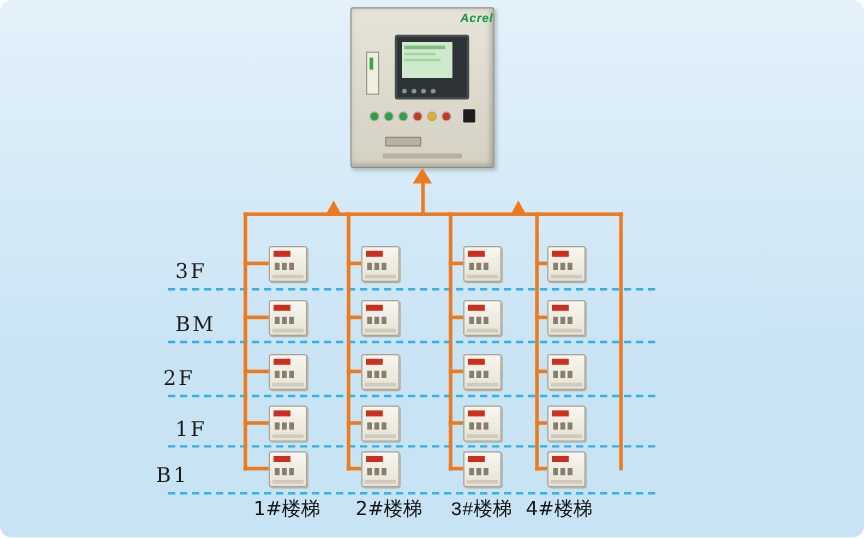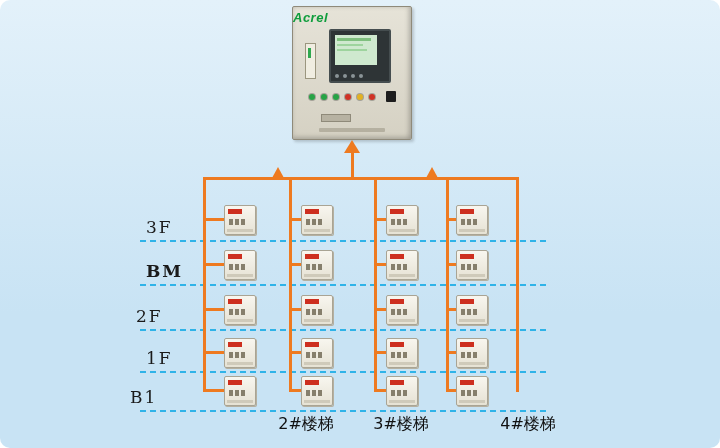"Acrel" .brand { font-size: 13px -> 10px; text-align: left -> right }
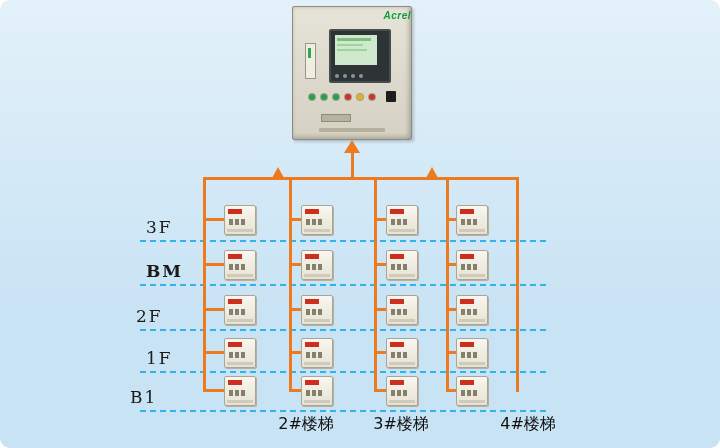"BM" div.floor-label { font-weight: bold -> none }
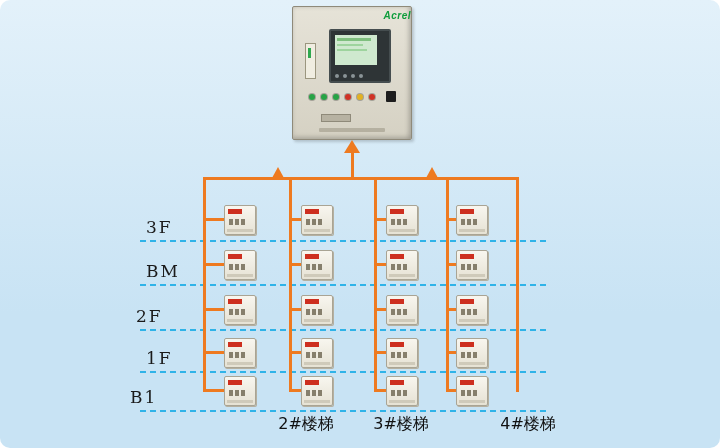"1#楼梯" div.stair-label { html: none -> <div>1#楼梯</div> }
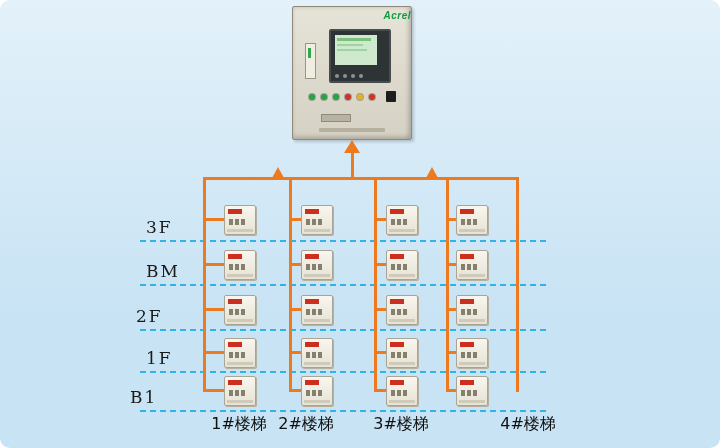"2#楼梯" div.stair-label { left: 258px -> 276px }
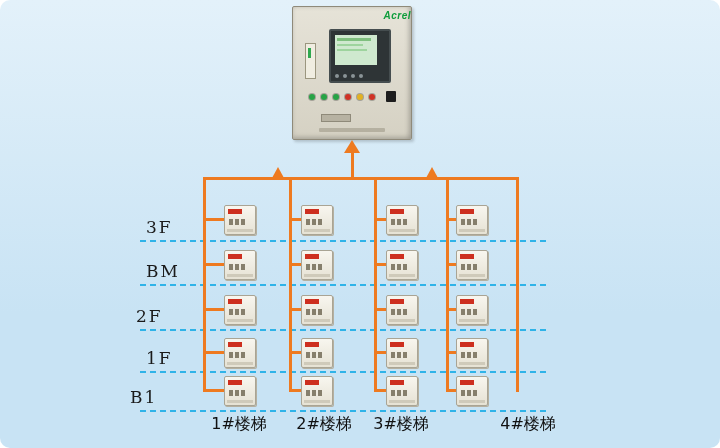"3#楼梯" div.stair-label { font-family: none -> Liberation Mono, monospace }
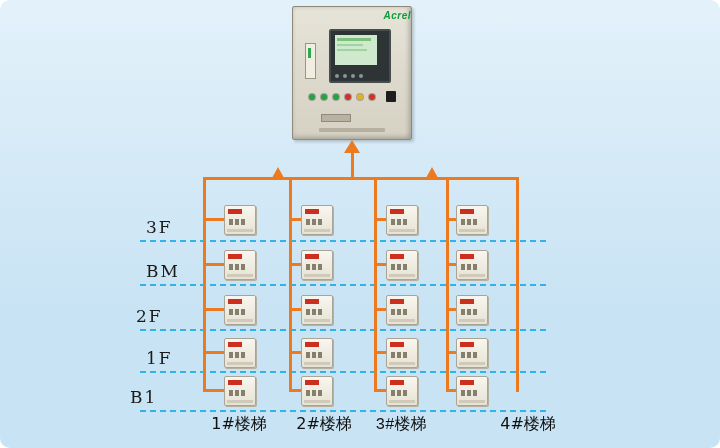"4#楼梯" div.stair-label { left: 448px -> 418px; padding-left: 32px -> none }
